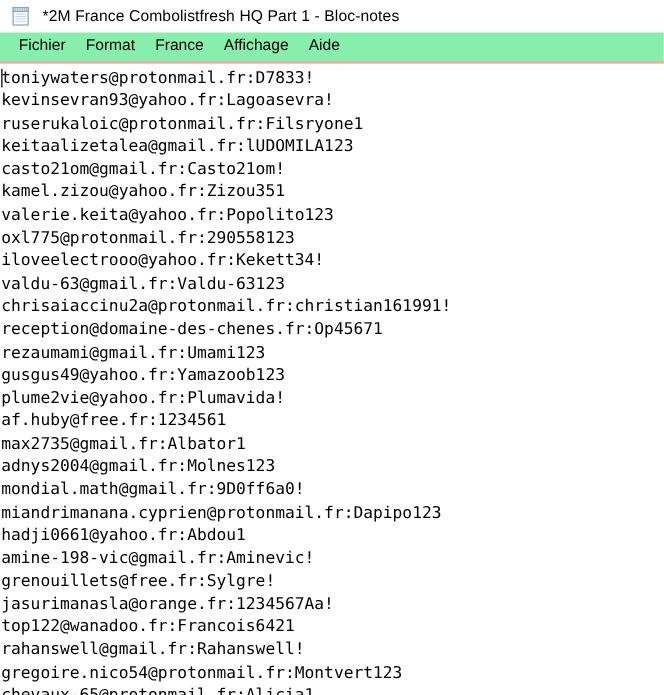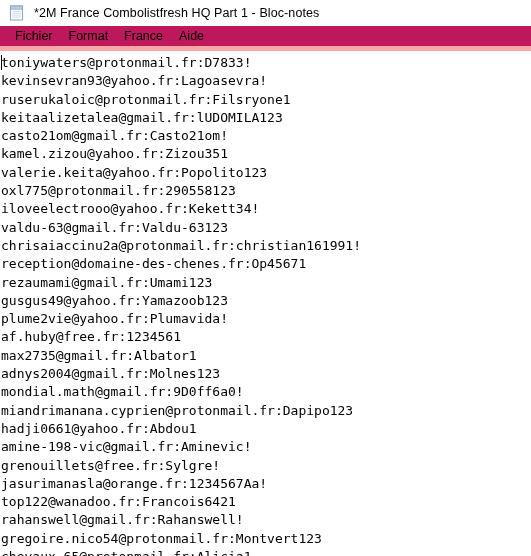"Fichier" #menu-bar { align-items: center -> none; background: #be185d -> #86efac; border-bottom: 5px solid #fca5a5 -> 2px solid #fca5a5 }
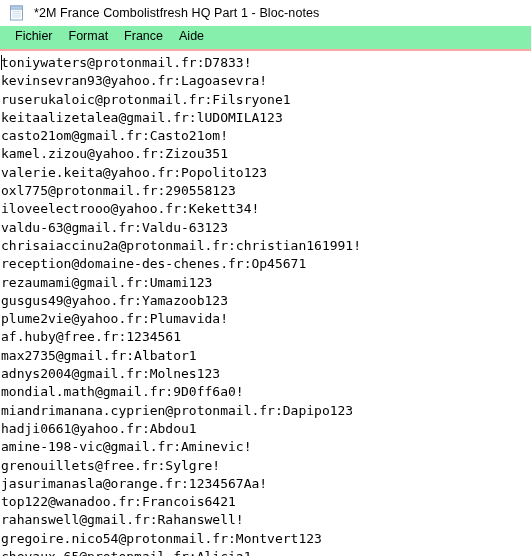"Affichage" div.menu-item { html: none -> <div>Affichage</div> }
